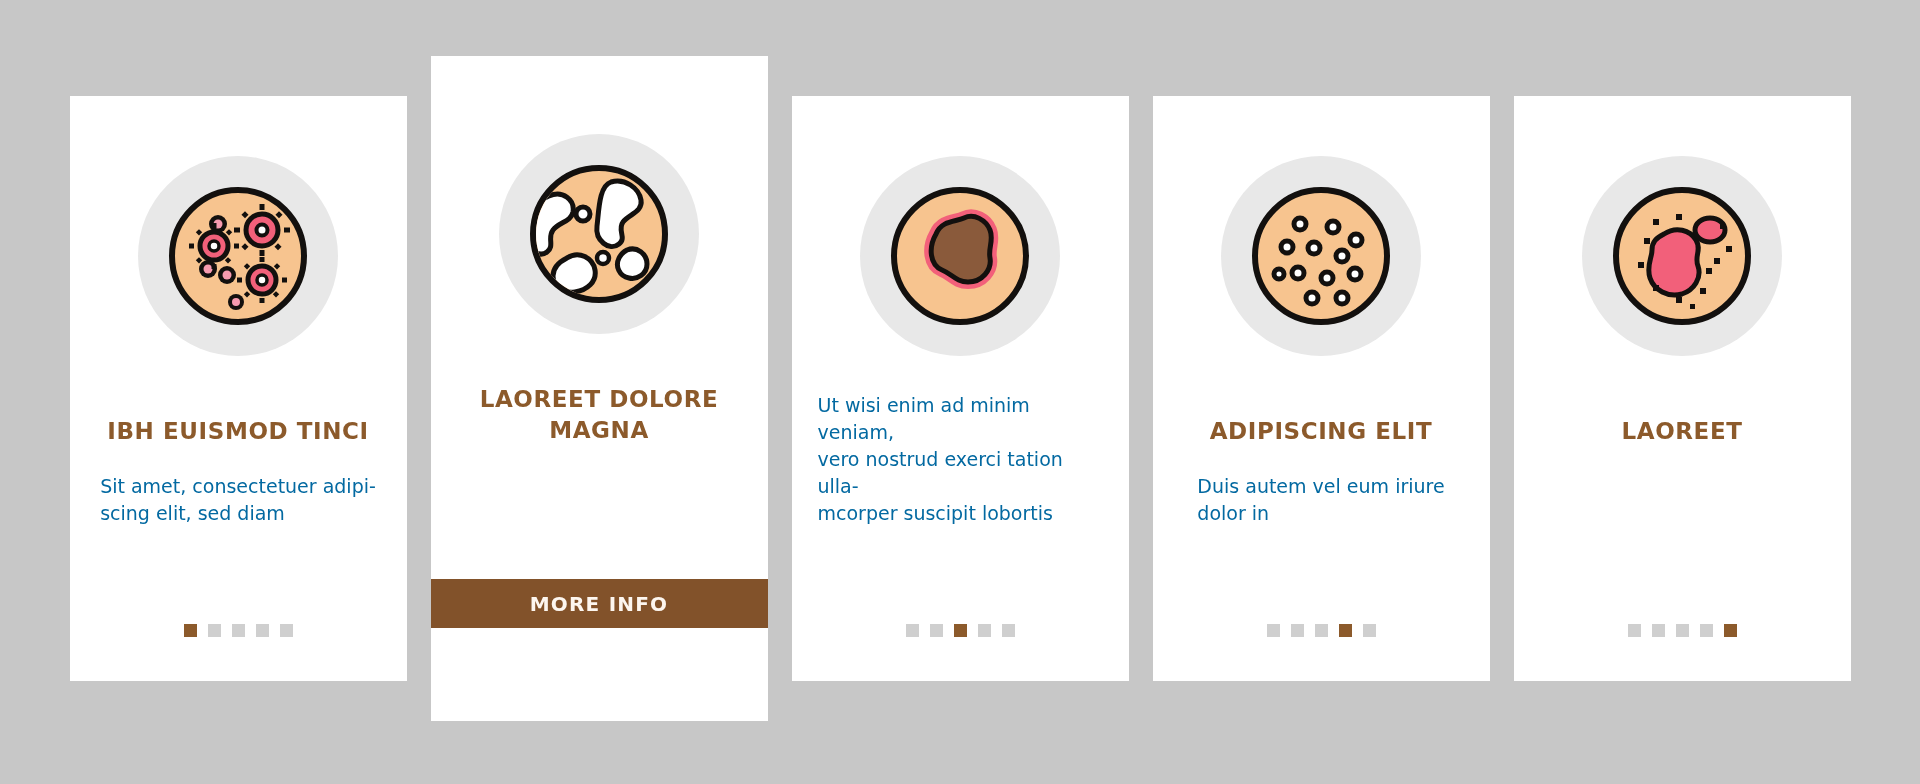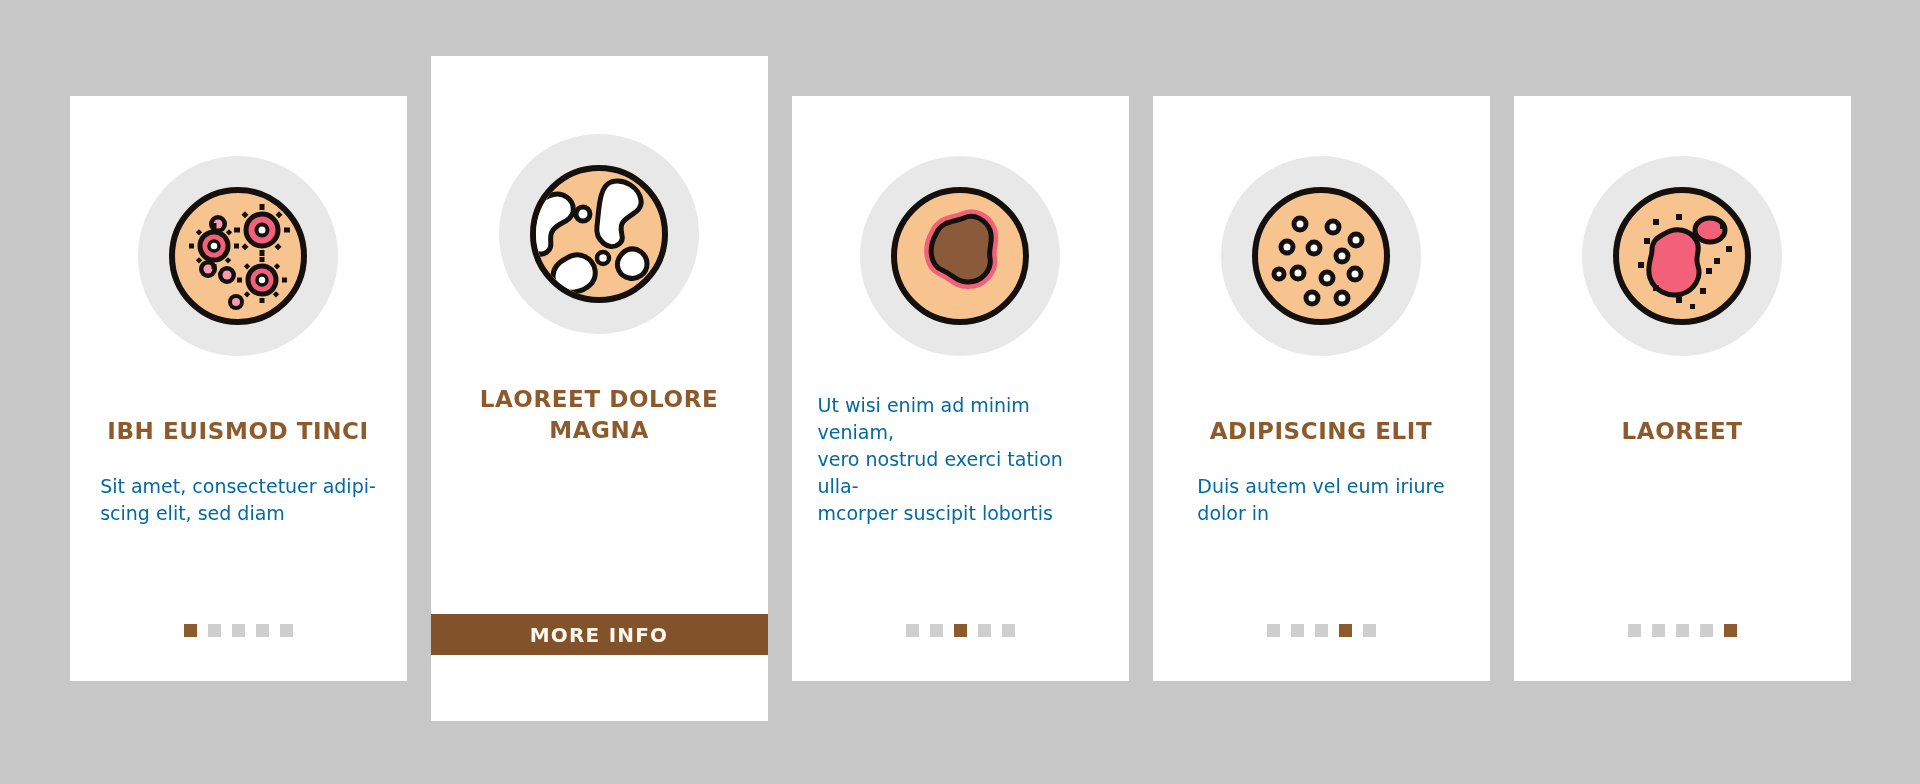"MORE INFO" .cta { bottom: 66px -> 93px; height: 41px -> 49px }
